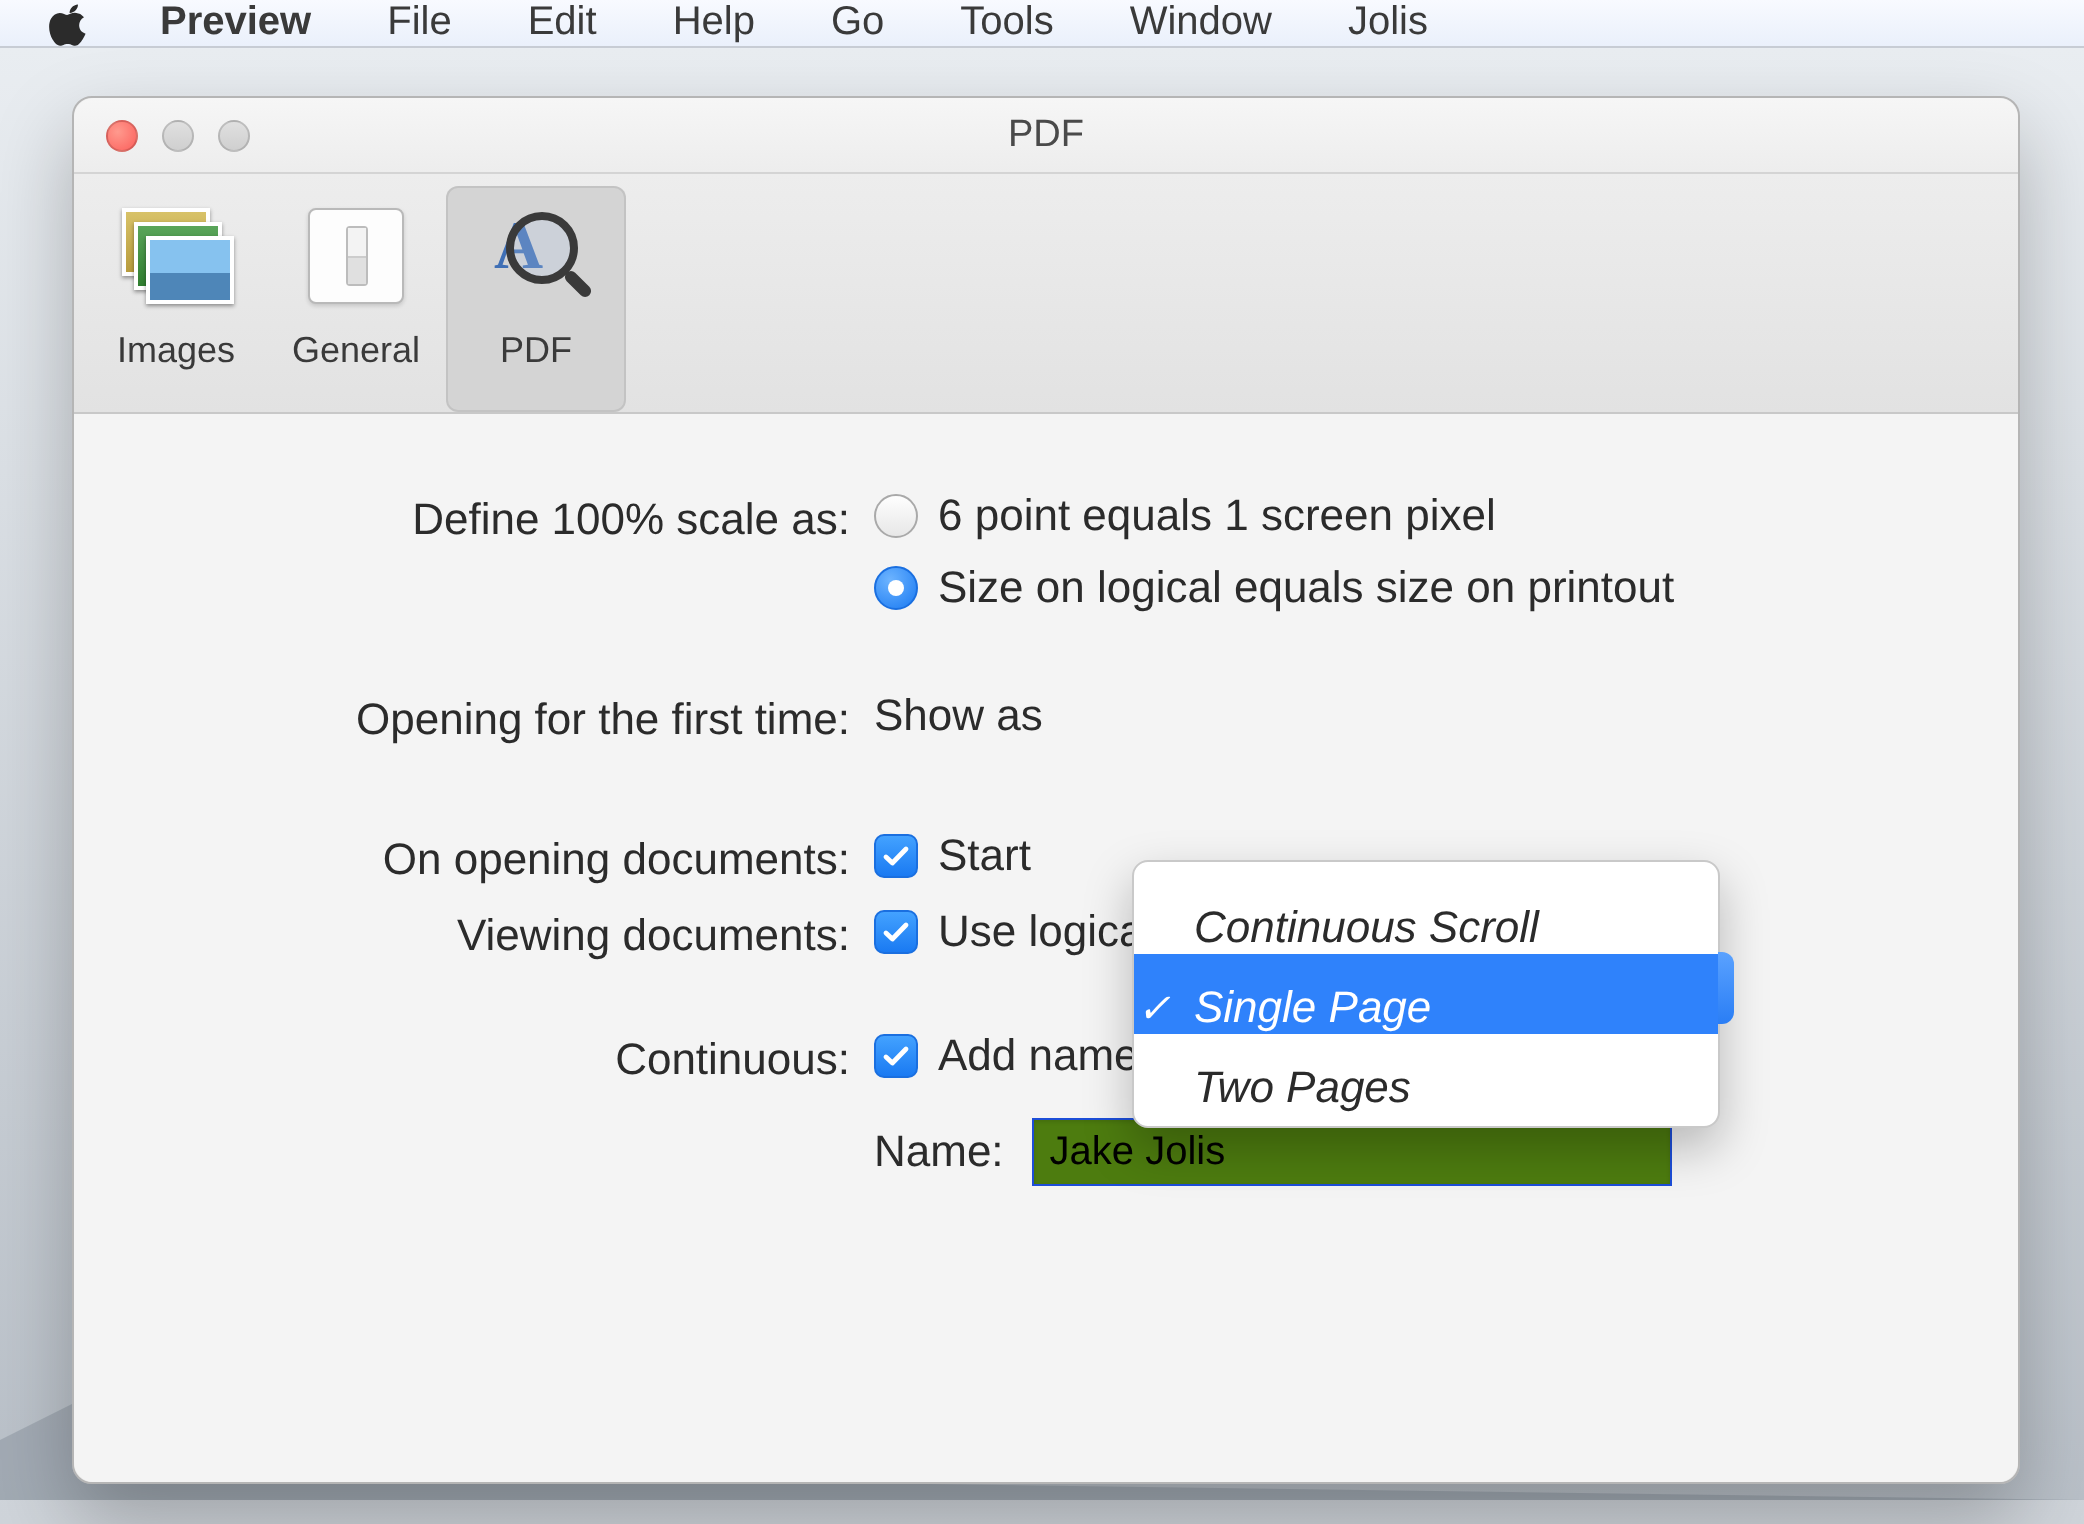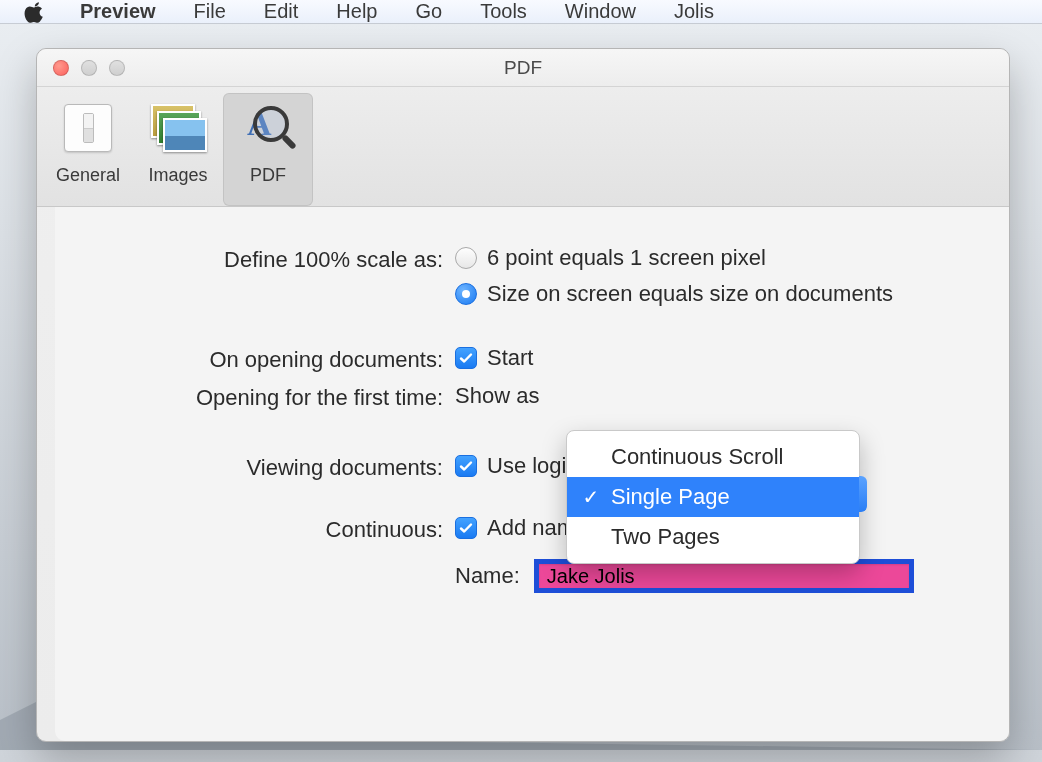"General" div.toolbar-item { order: before "Images" -> after "Images" }
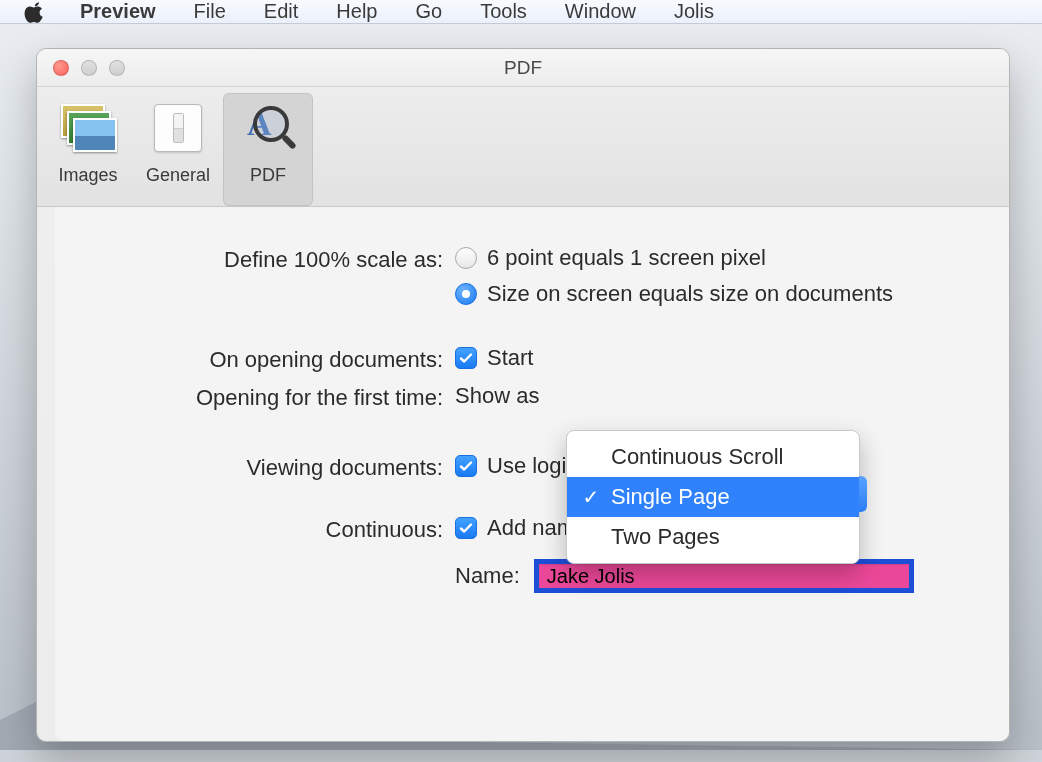"Define 100% scale as:" .content { margin-left: 18px -> none }
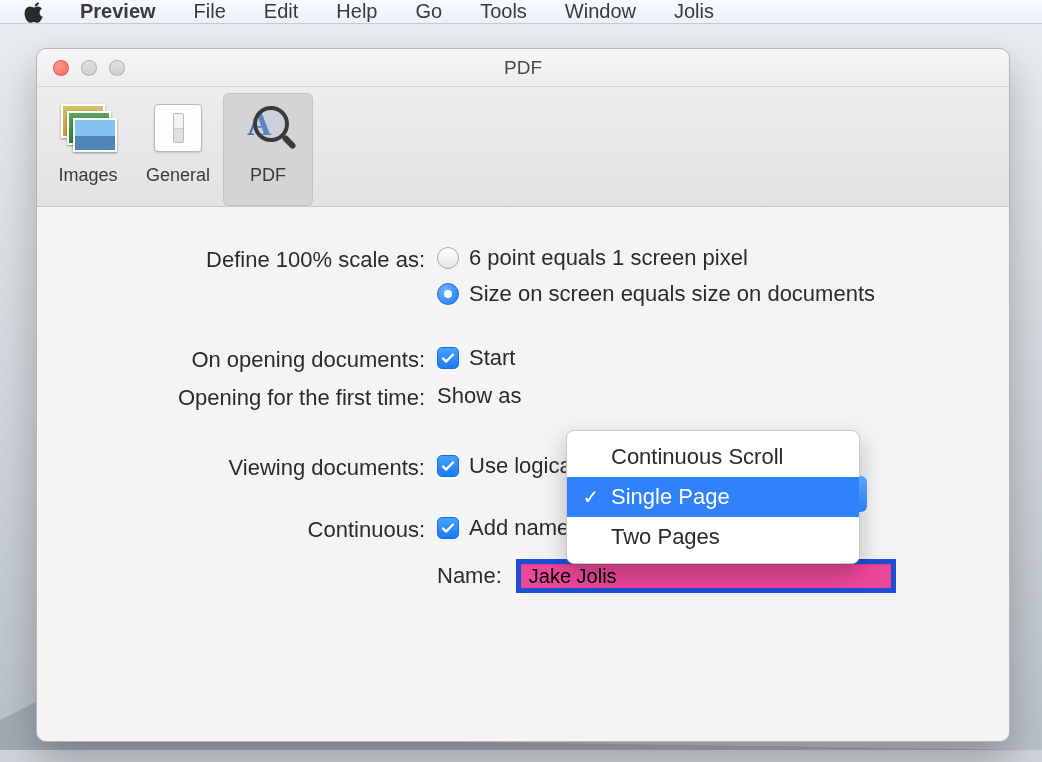"Size on screen equals size" span { text: screen equals size on documents -> logical equals size on printout }
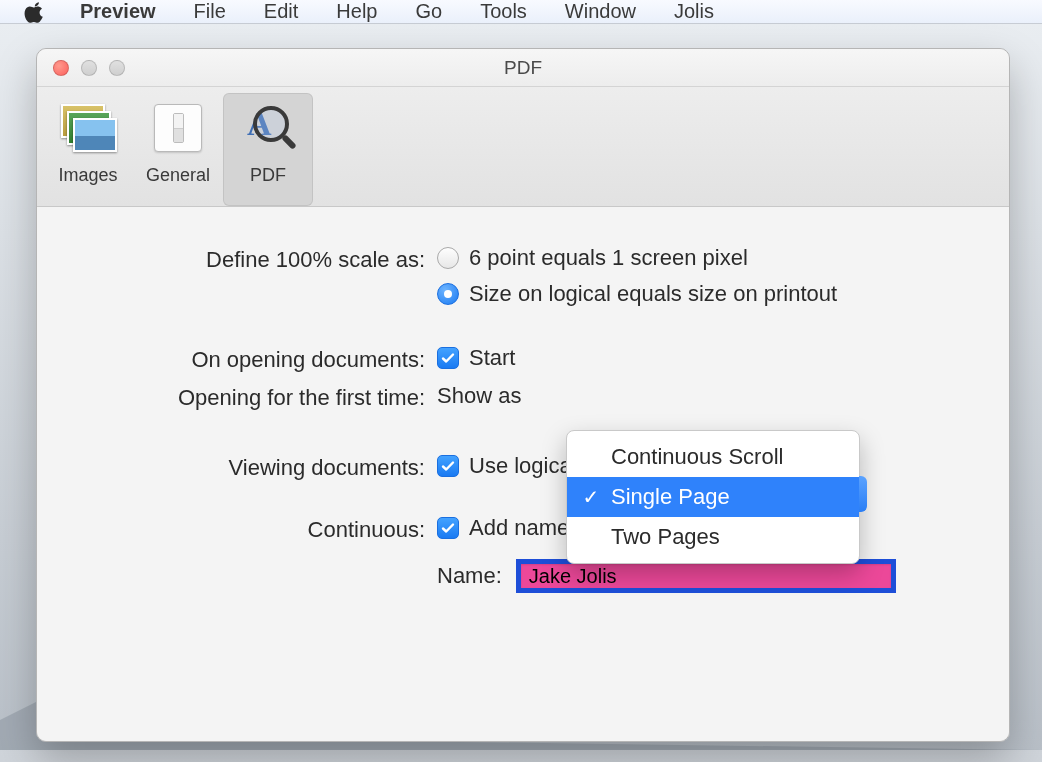"On opening documents:" div.row { order: before "Opening for the first time:" -> after "Opening for the first time:" }
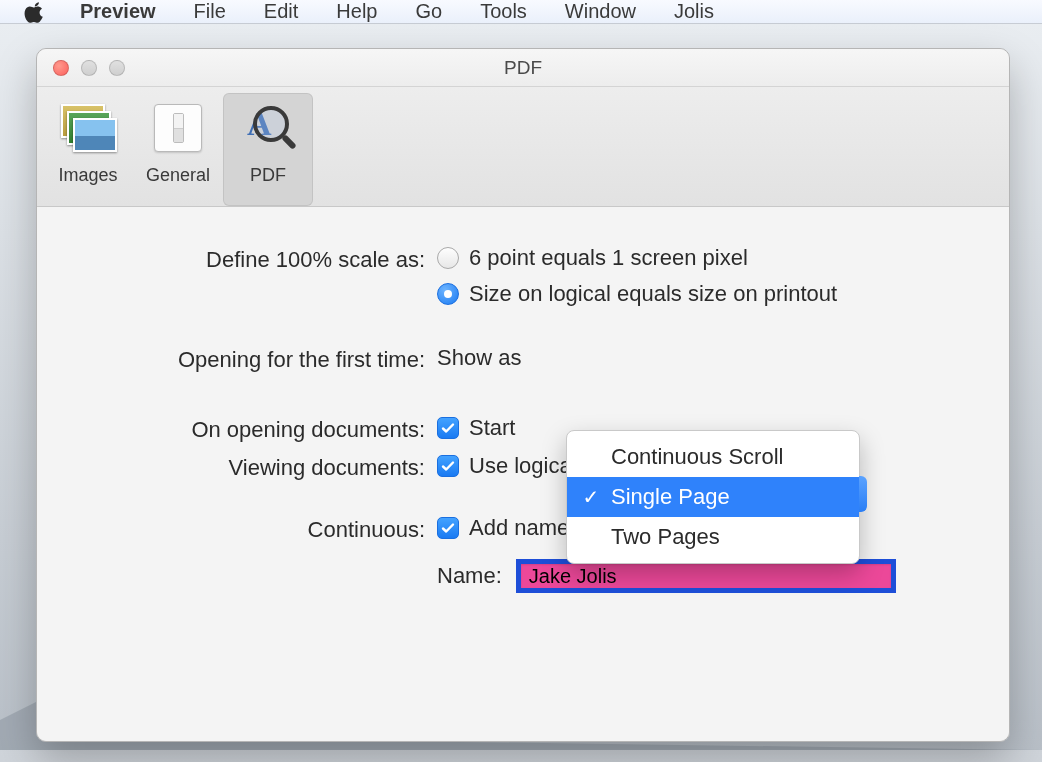"Continuous Scroll" .popup-item { align-items: center -> flex-end; font-style: none -> italic; padding-left: 14px -> none }
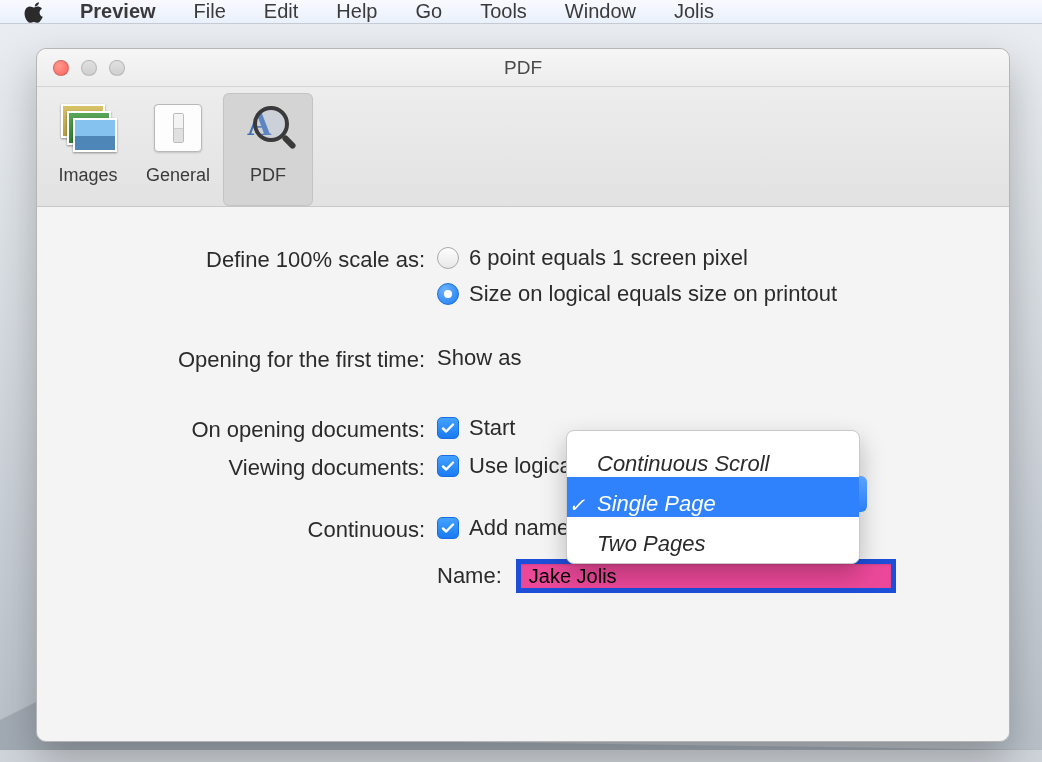"Jake Jolis" .name-input { background: #ec4899 -> #4d7c0f; border: 5px solid #1d4ed8 -> 1px solid #1d4ed8; width: 380px -> 320px }
